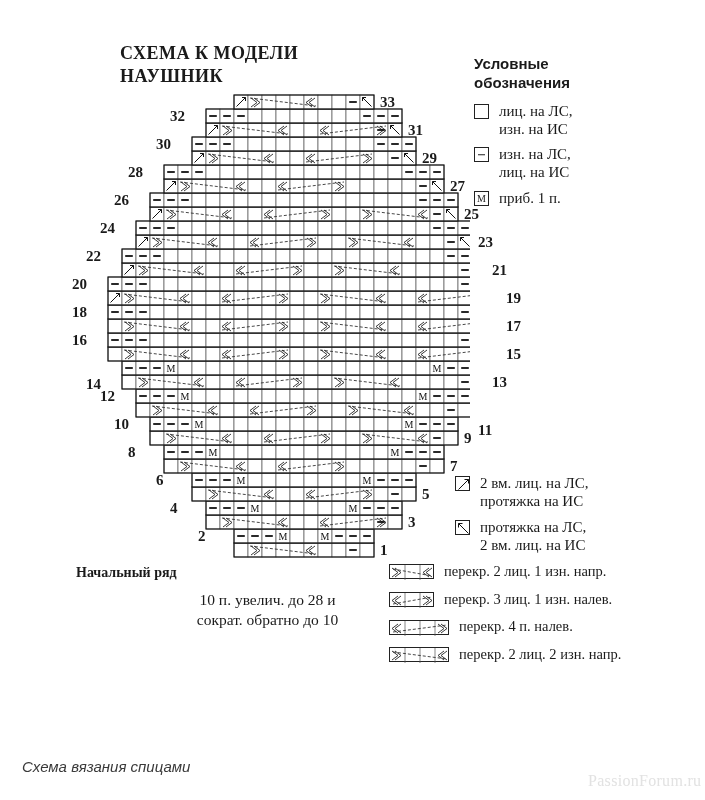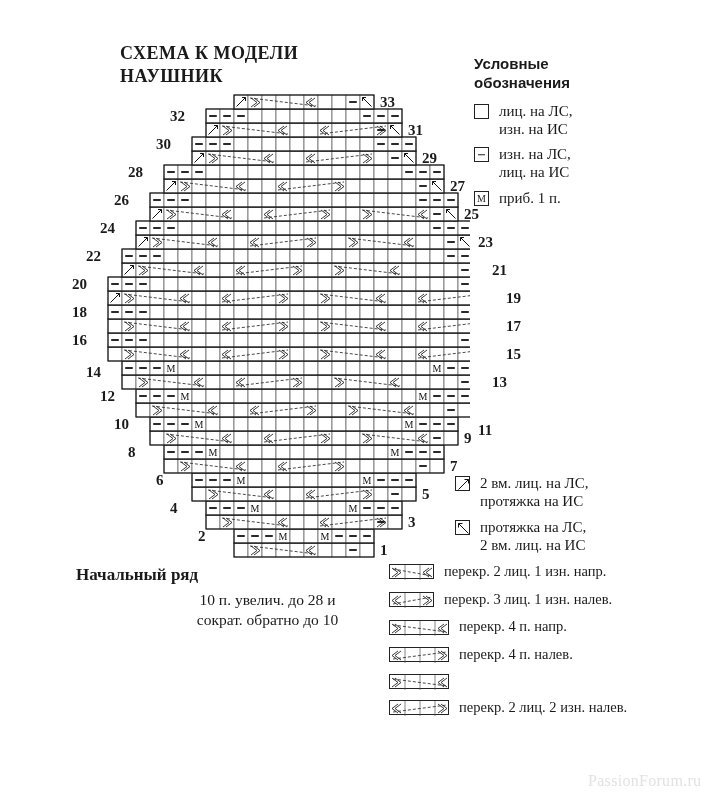"14" div.rownum { top: 364px -> 376px }
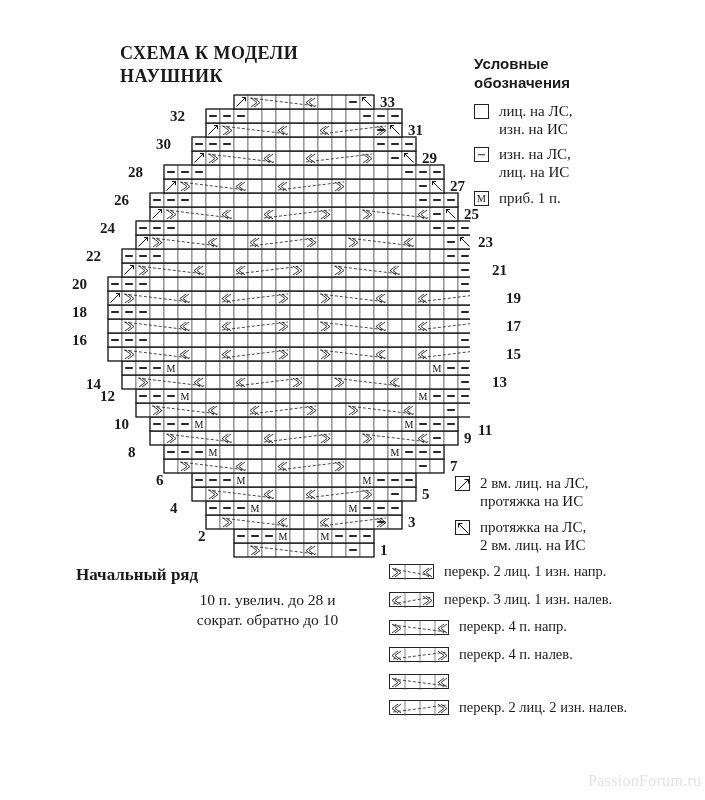"Начальный ряд" #start-row-label { font-size: 17px -> 14px }
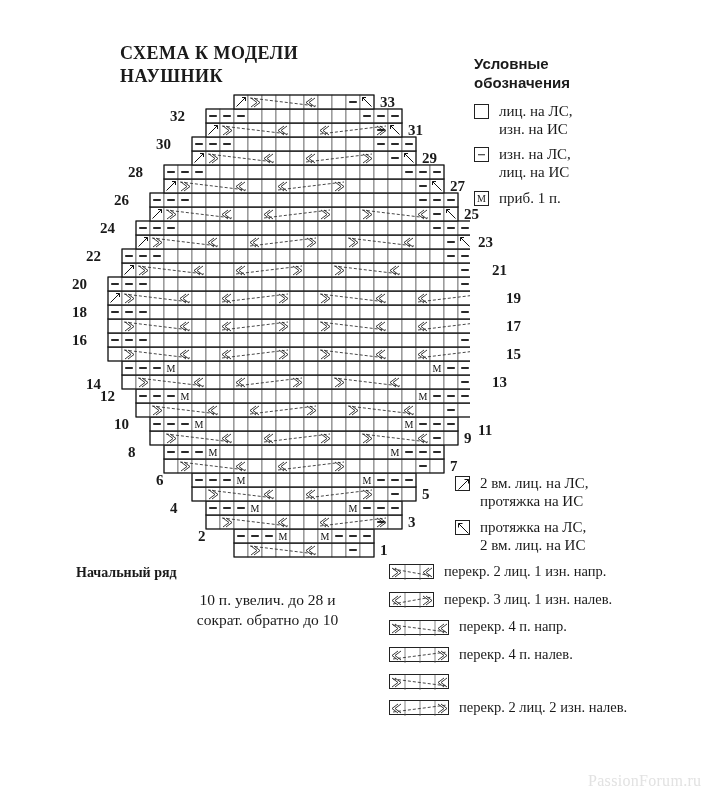"перекр. 4 п. напр." div.leg-row { html: <div> <div> <div> <svg> <line></line> <line></line> <line></line> <path></path> <path></path> <path></path> </svg> </div> </div> <div>перекр. 4 п. напр.</div> </div> -> none }
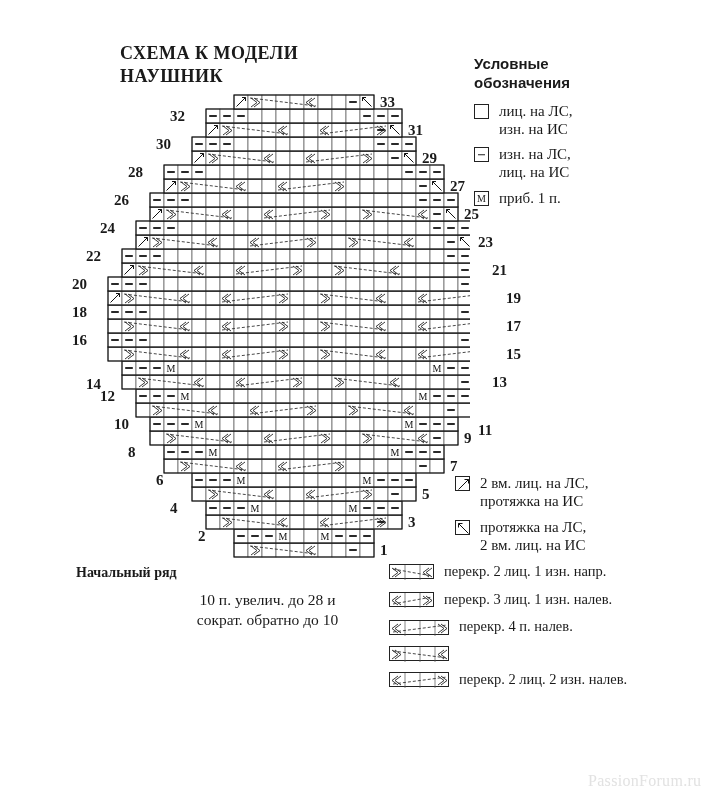"перекр. 2 лиц. 2 изн." div.leg-txt { html: none -> <div>перекр. 2 лиц. 2 изн. напр.</div> }
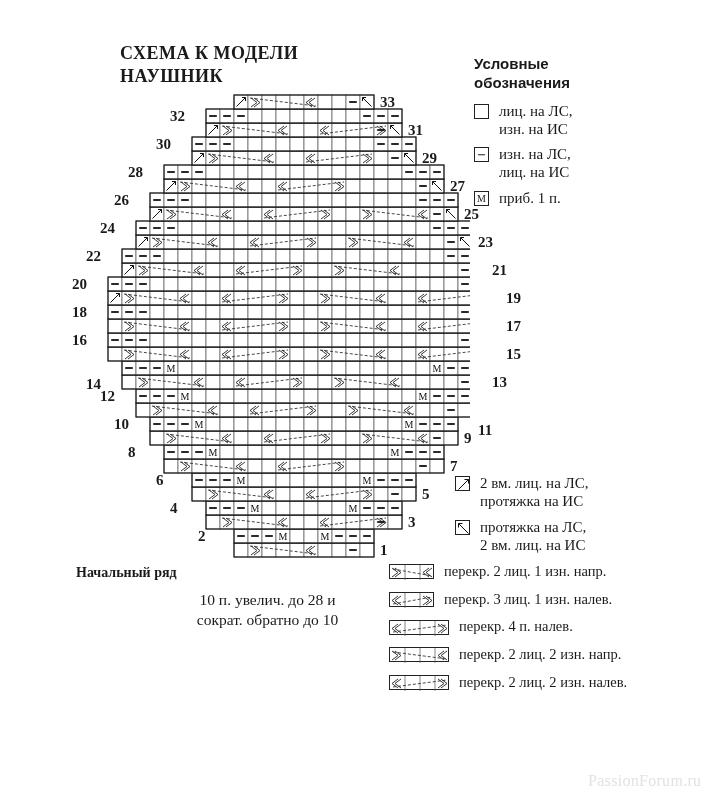"перекр. 2 лиц. 2 изн. налев." div.leg-row { html: <div> <div> <div> <svg> <line></line> <line></line> <line></line> <path></path> <path></path> <path></path> </svg> </div> </div> <div>перекр. 2 лиц. 2 изн. налев.</div> </div> -> none }
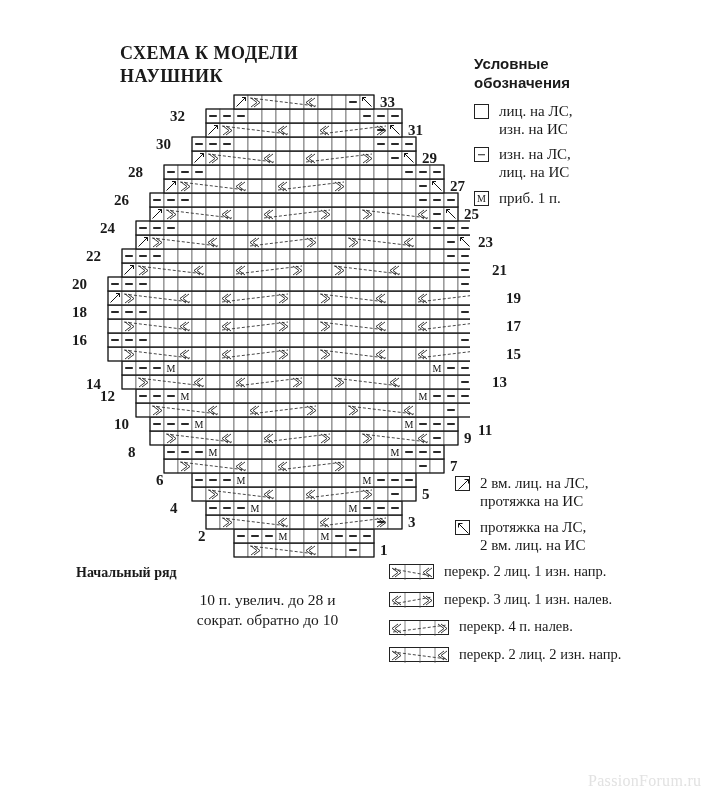"Схема вязания спицами" div { html: none -> <div>Схема вязания спицами</div> }
